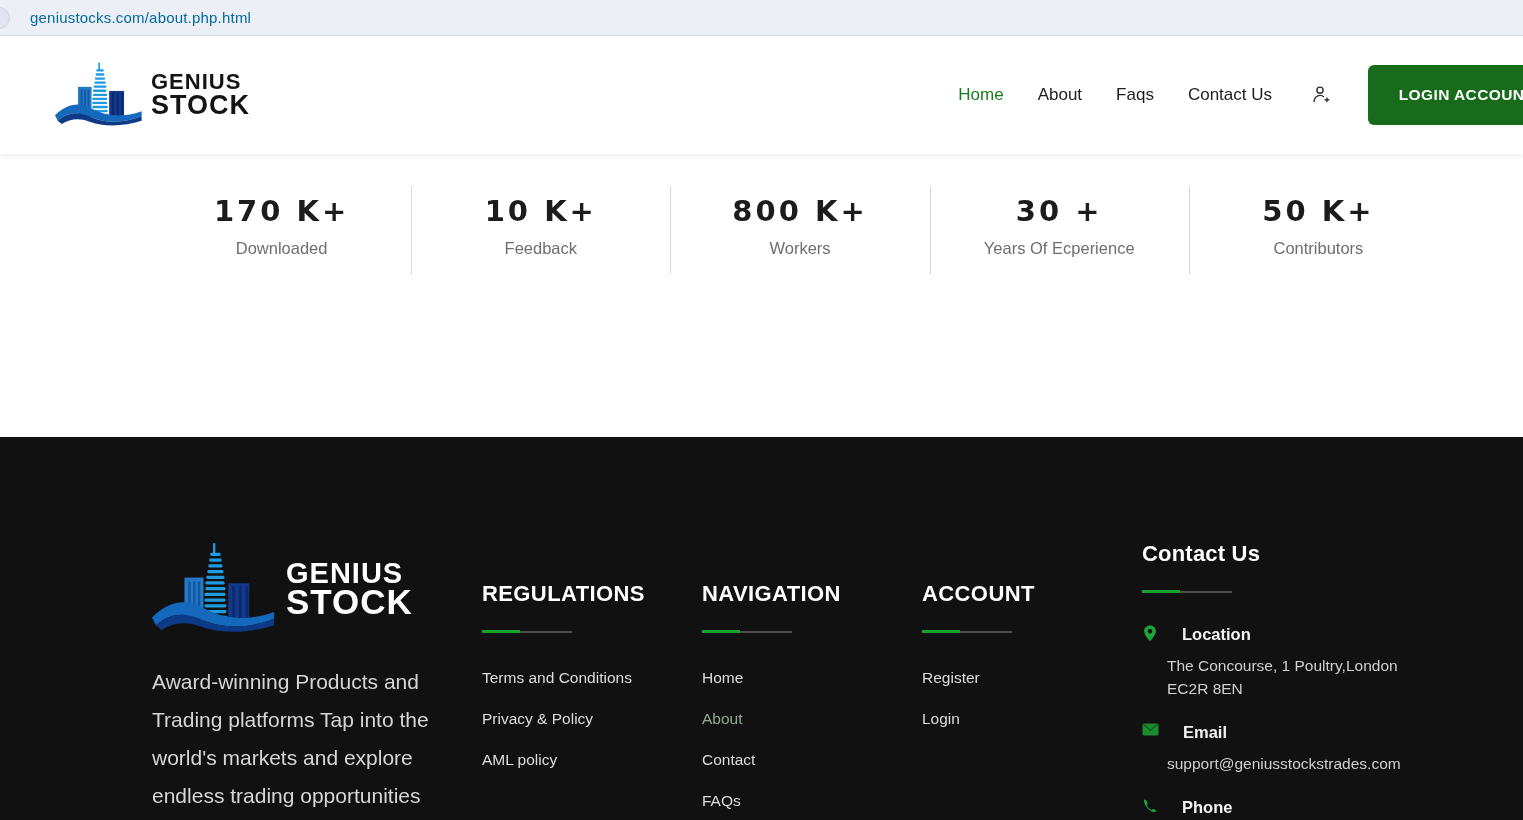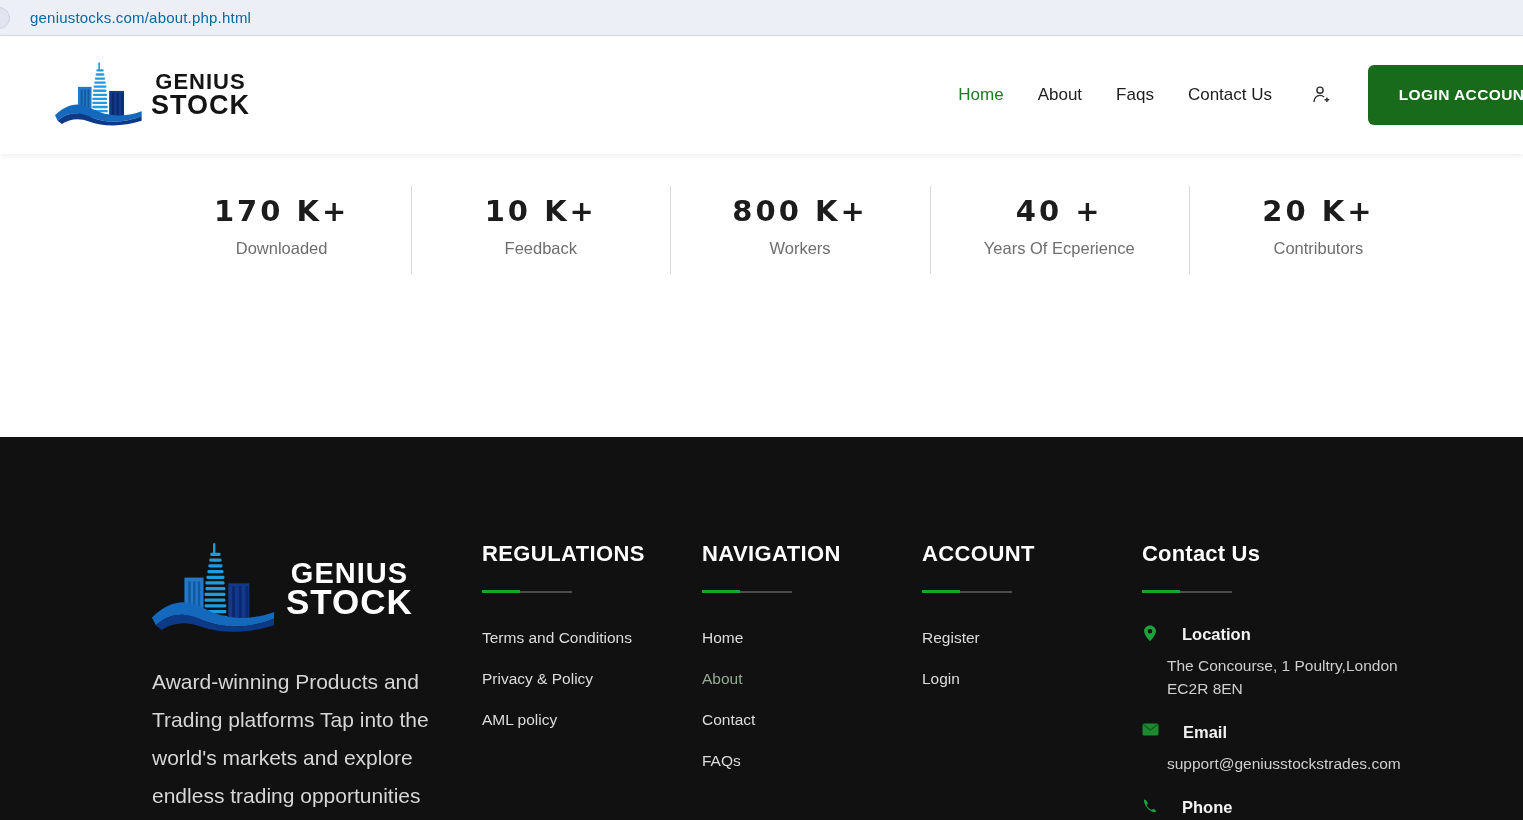"GENIUS" .logo-text .l1 { text-align: center -> none }
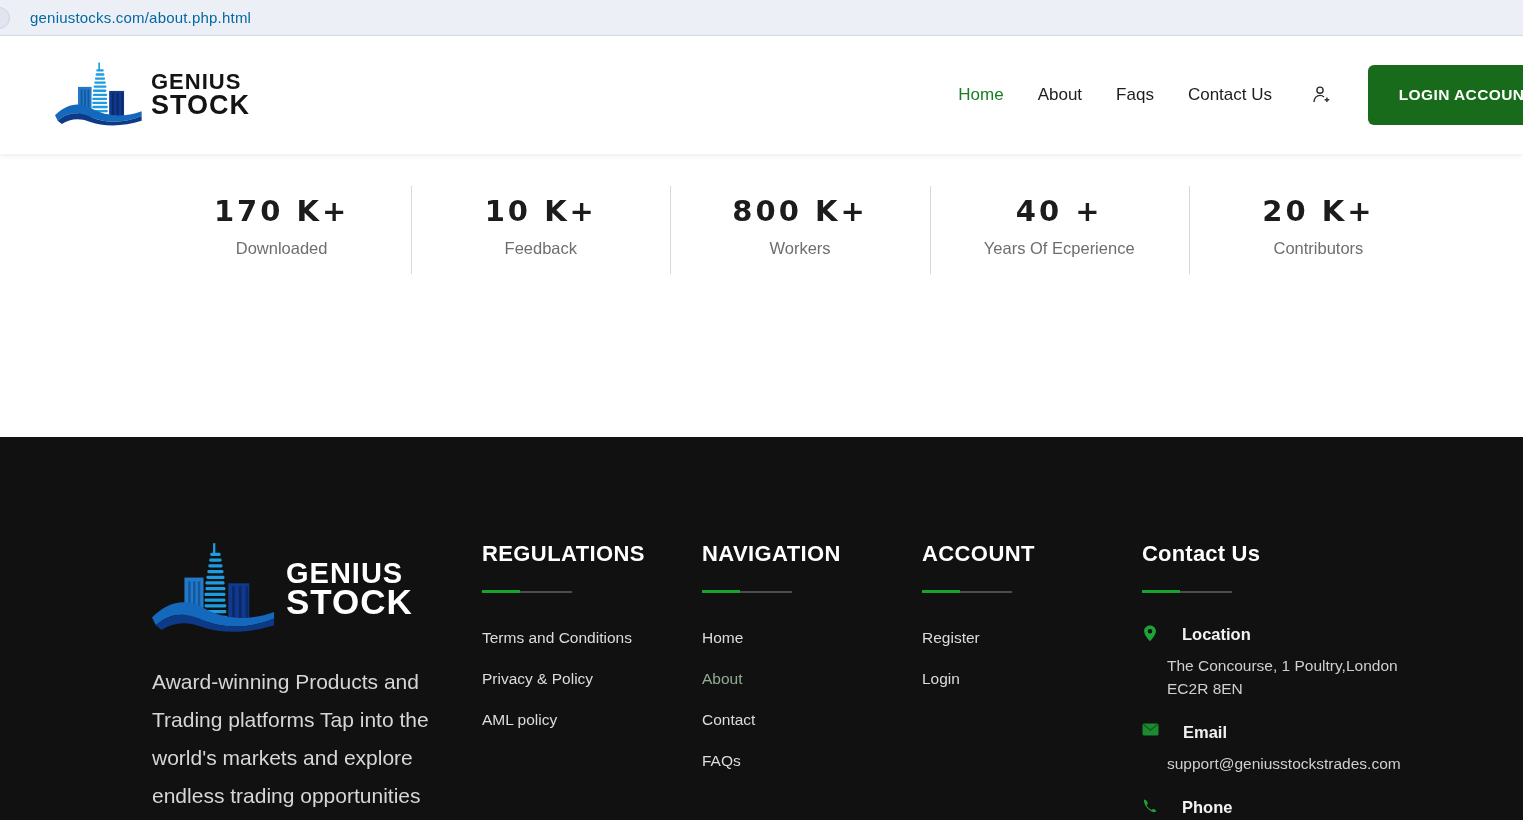"40 +" div.val { text: 40 -> 30 }
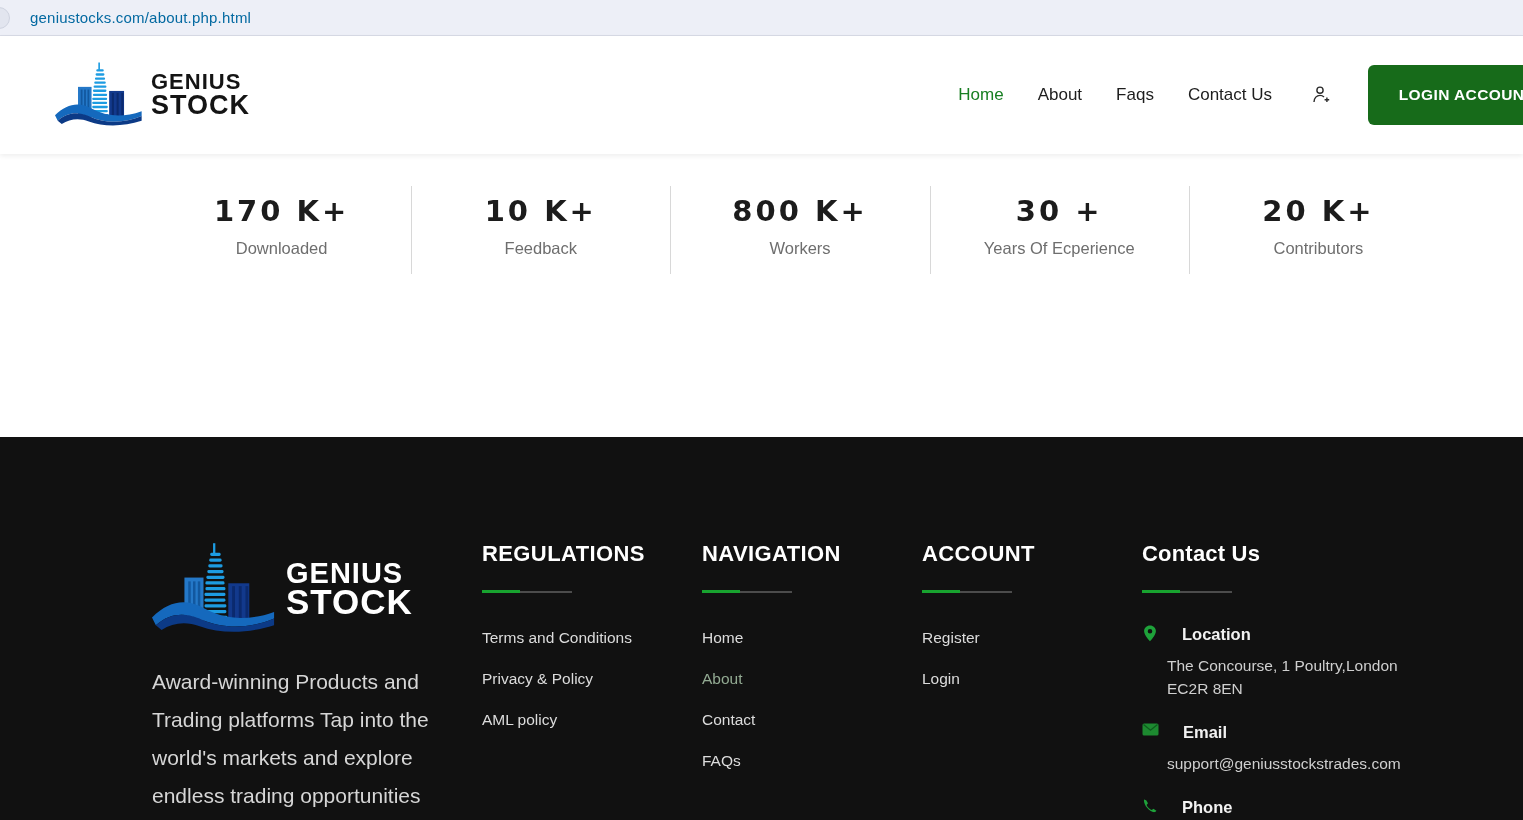"20 K+" div.val { text: 20 -> 50 }
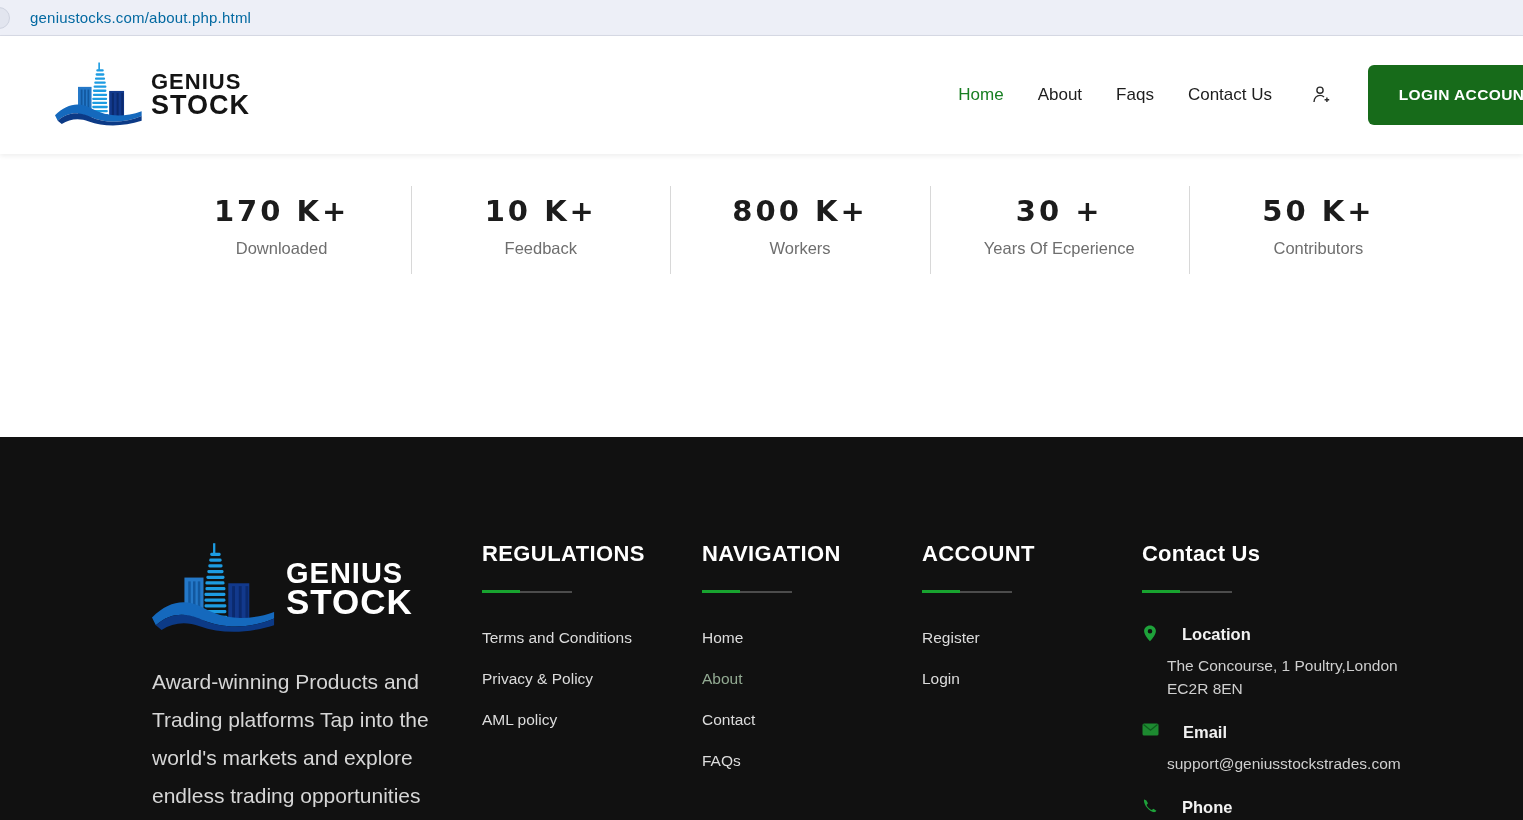"REGULATIONS" .f-col { margin-top: none -> 40px }
